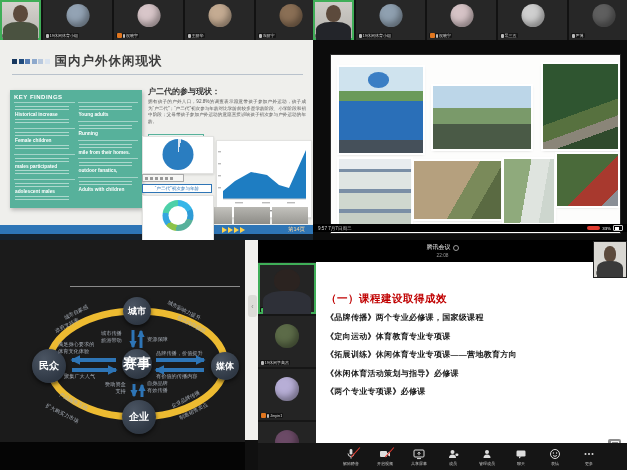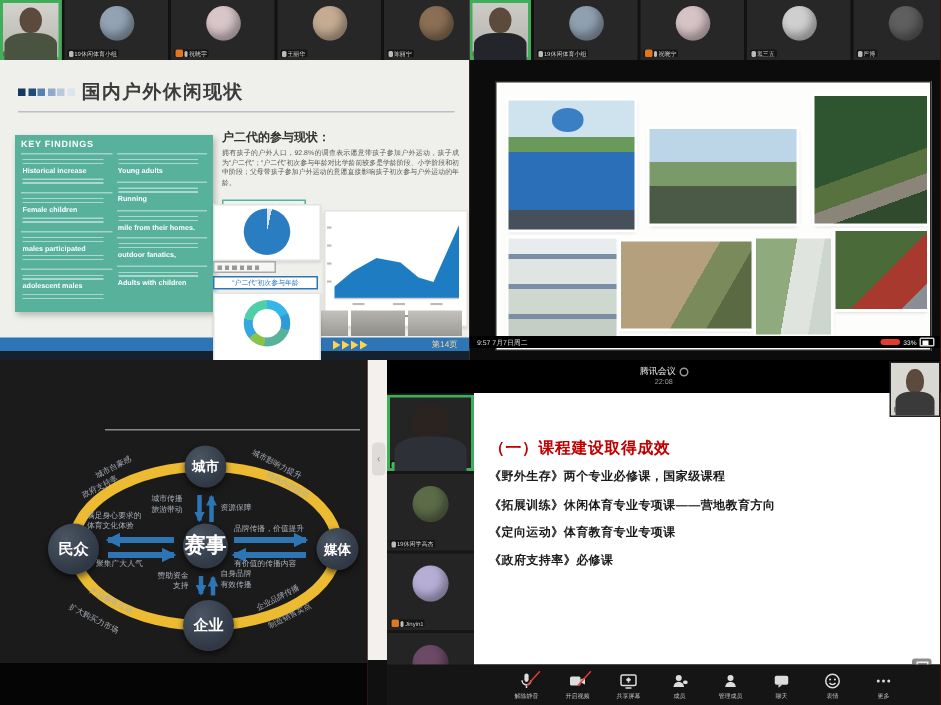"国内户外休闲现状" .stage { background: #b91c1c -> #fca5a5 }
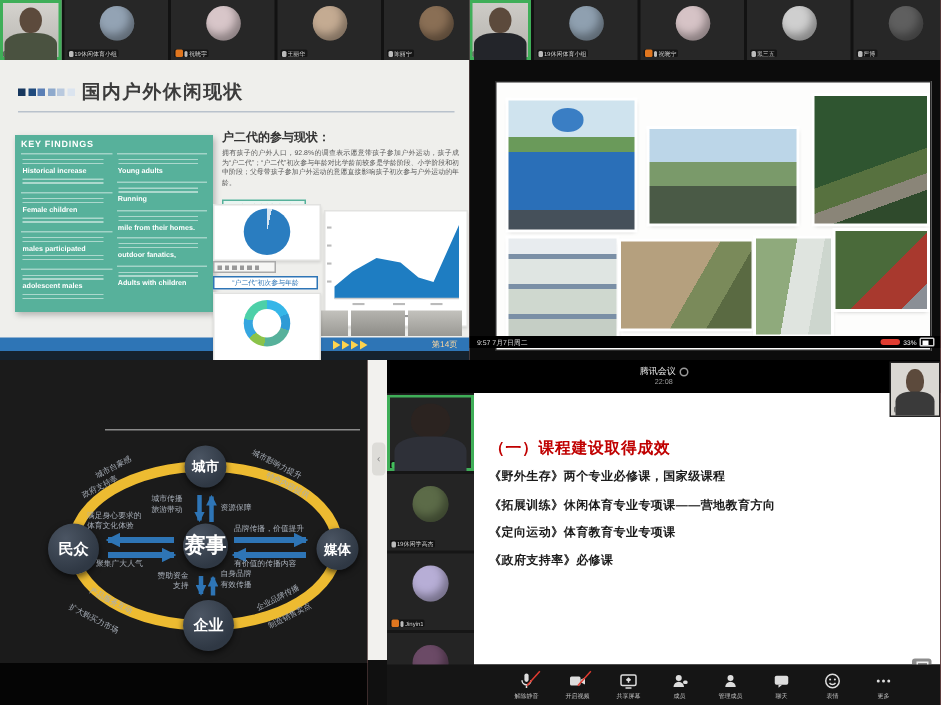"《野外生存》两个专业必修课，国家级课程" div { text: 野外生存 -> 品牌传播 }
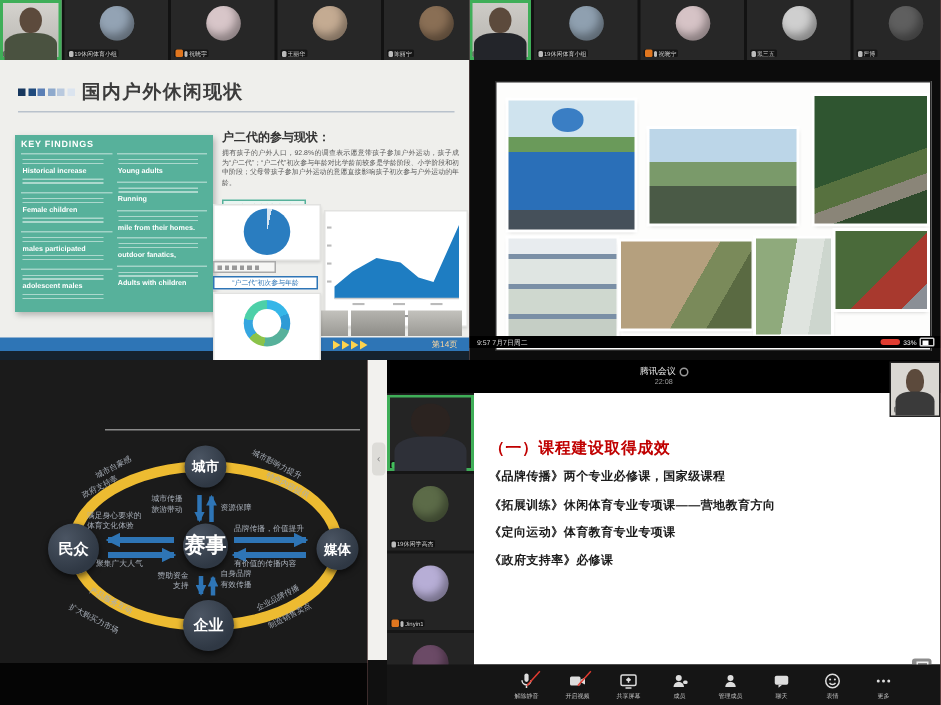"《拓展训练》休闲体育专业专项课——营地教育方向" div { order: before "《定向运动》体育教育专业专项课" -> after "《定向运动》体育教育专业专项课" }
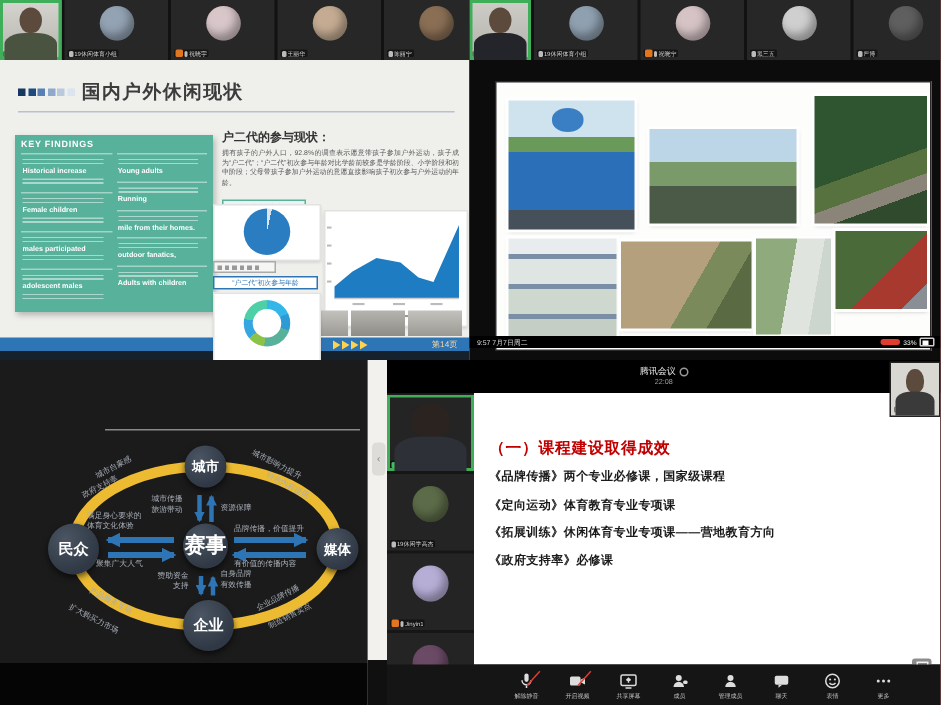"《休闲体育活动策划与指导》必修课" div { html: none -> <div>《休闲体育活动策划与指导》必修课</div> }
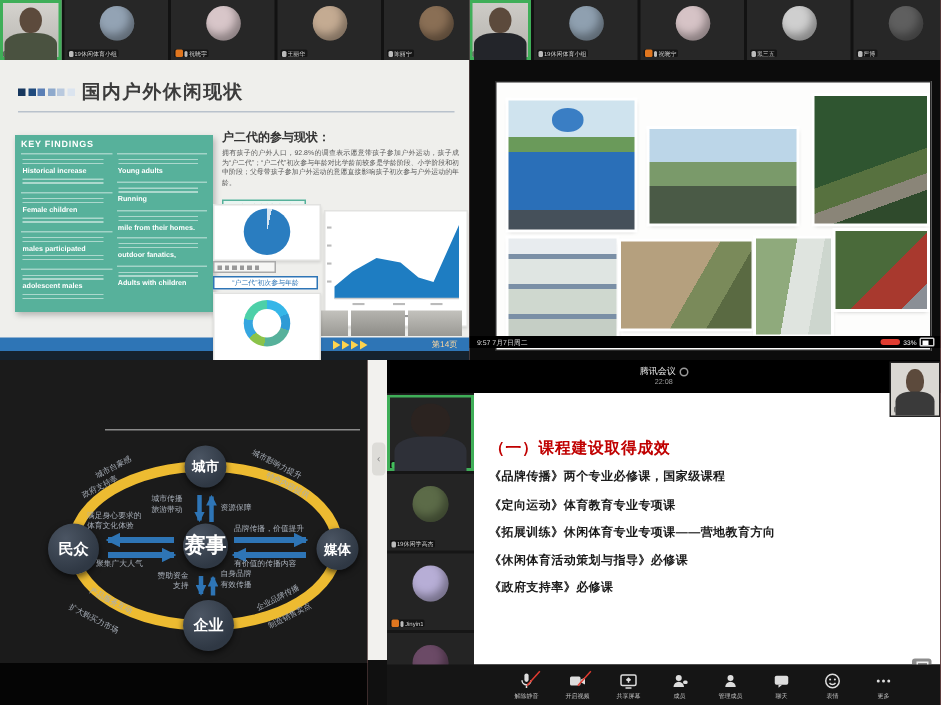"《政府支持率》必修课" div { text: 政府支持率 -> 两个专业专项课 }
